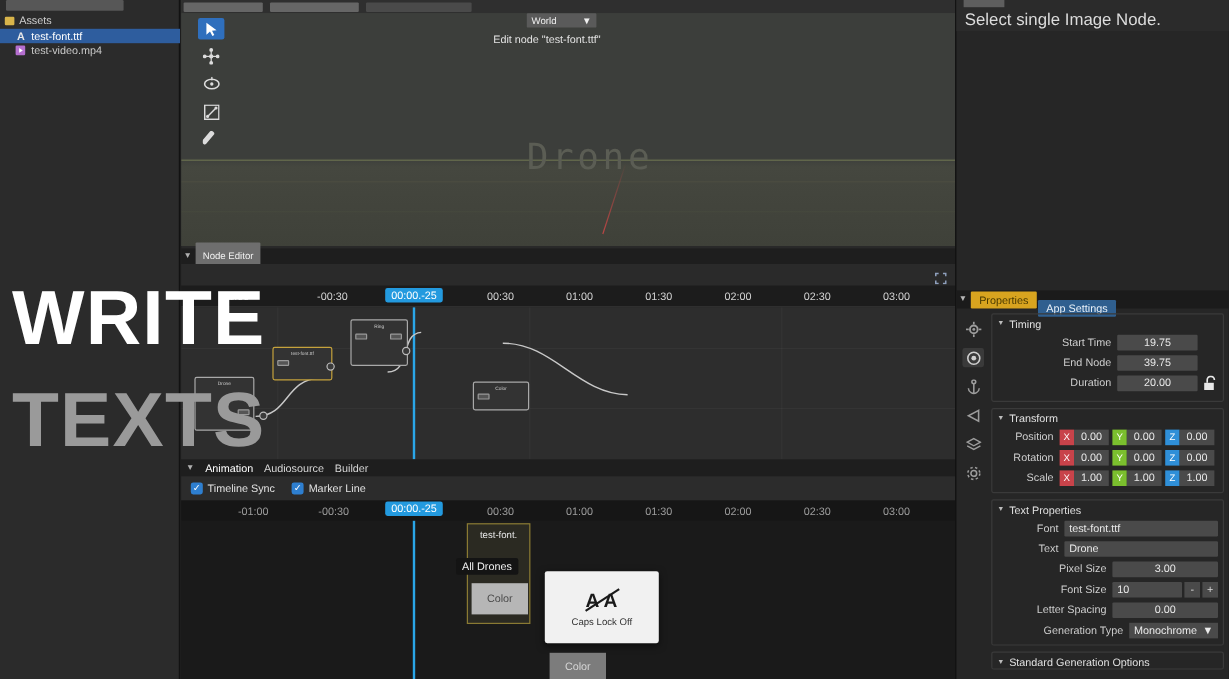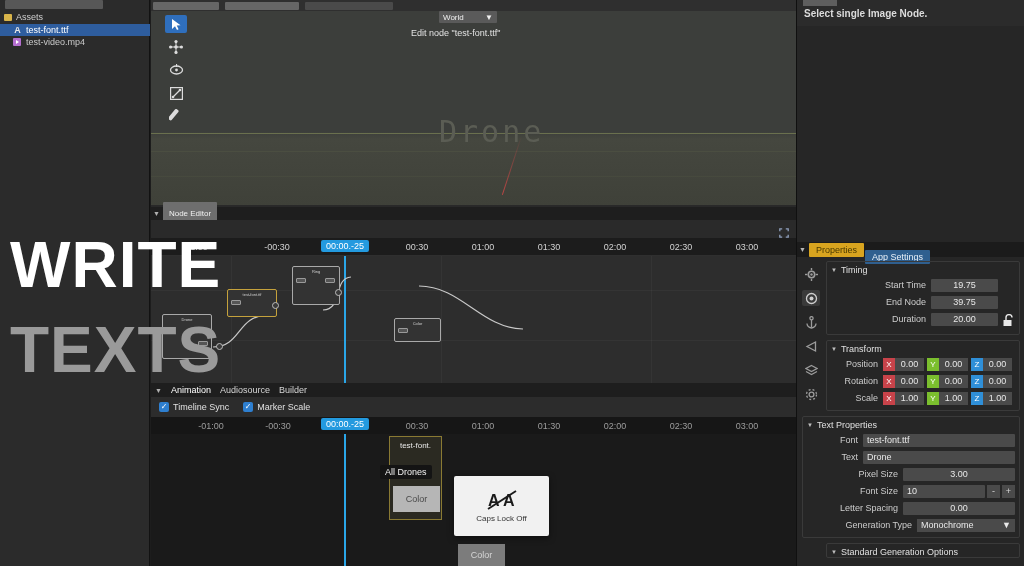"Select single Image Node." #hint-text { font-size: 10px -> 14px; font-weight: bold -> none }
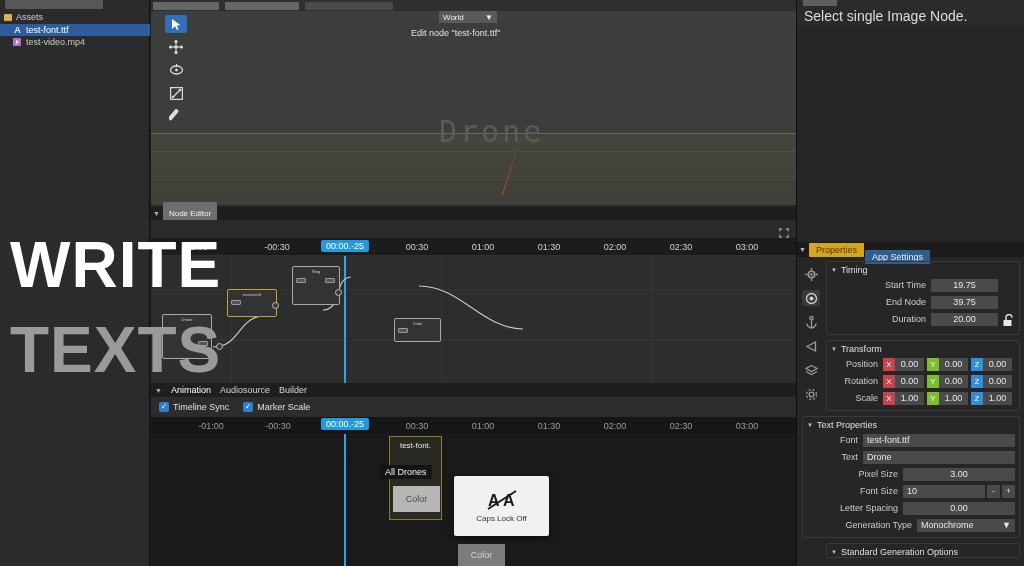"Marker Scale" span { text: Scale -> Line }
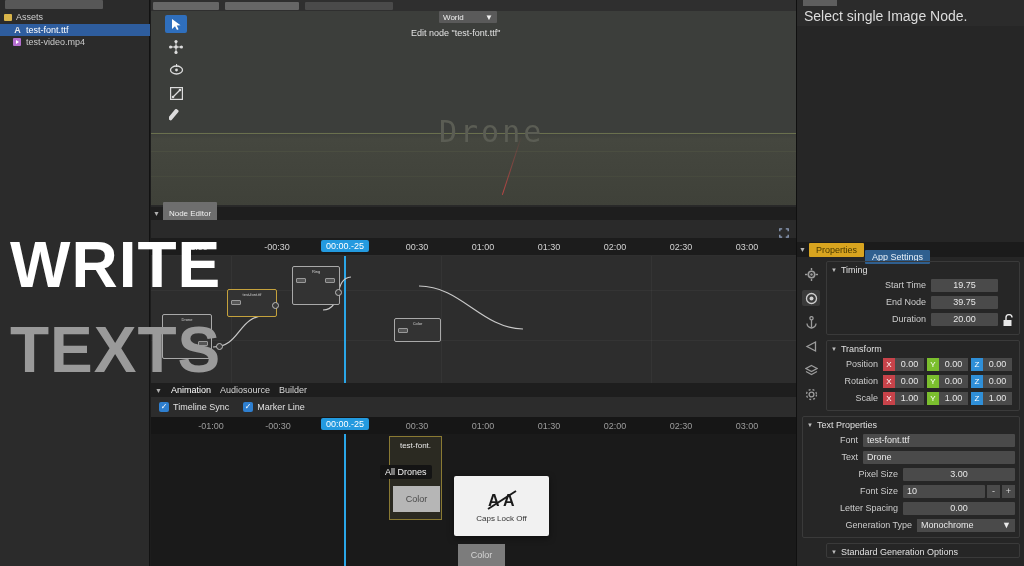"Text Properties" div.section { margin-left: none -> 24px }
